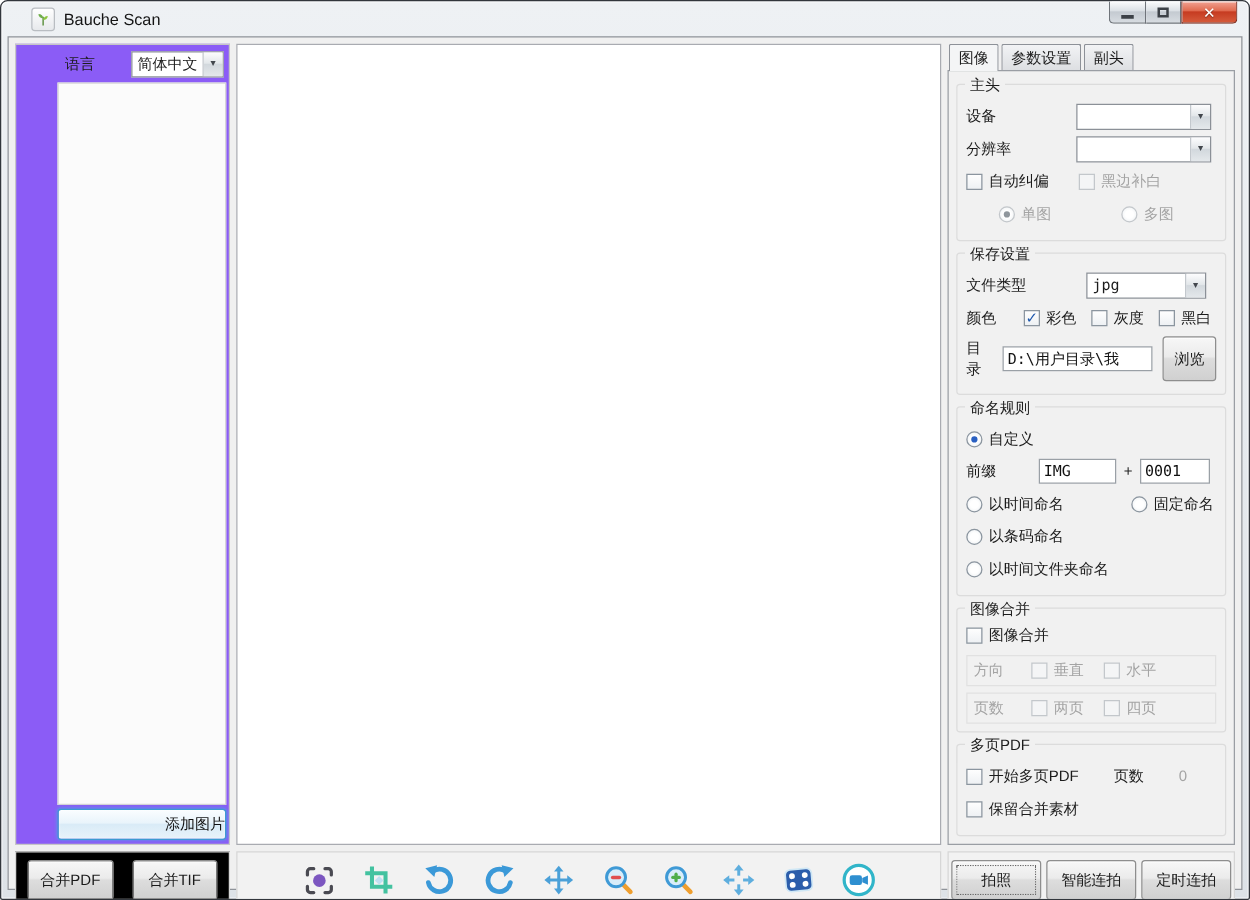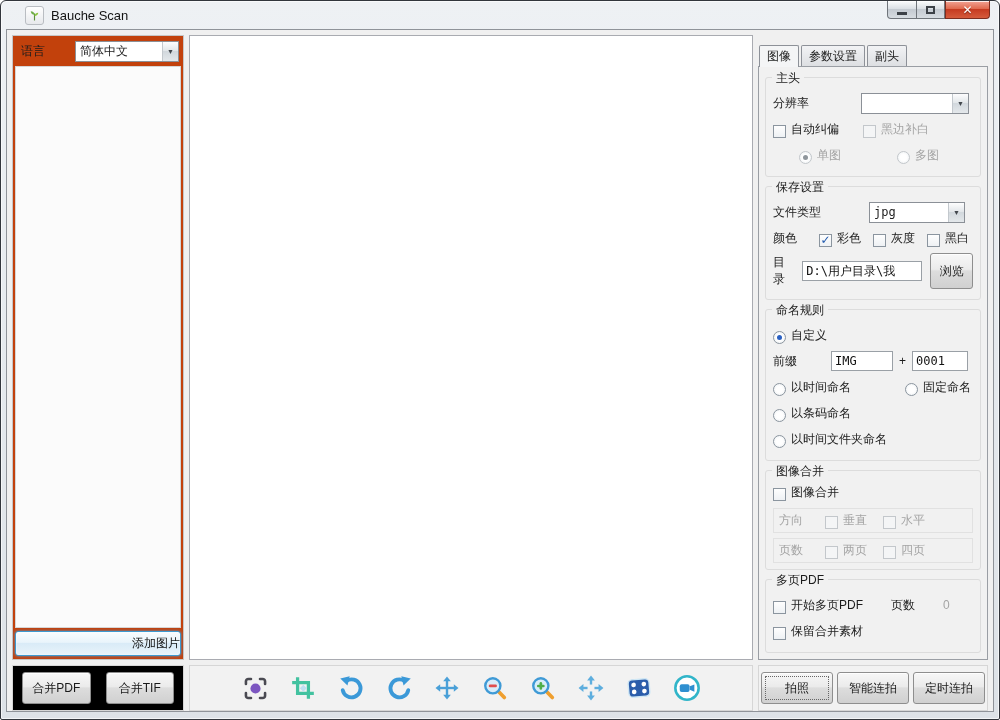"语言" .panel-left { background: #c2410c -> #8b5cf6; padding-left: none -> 31px }
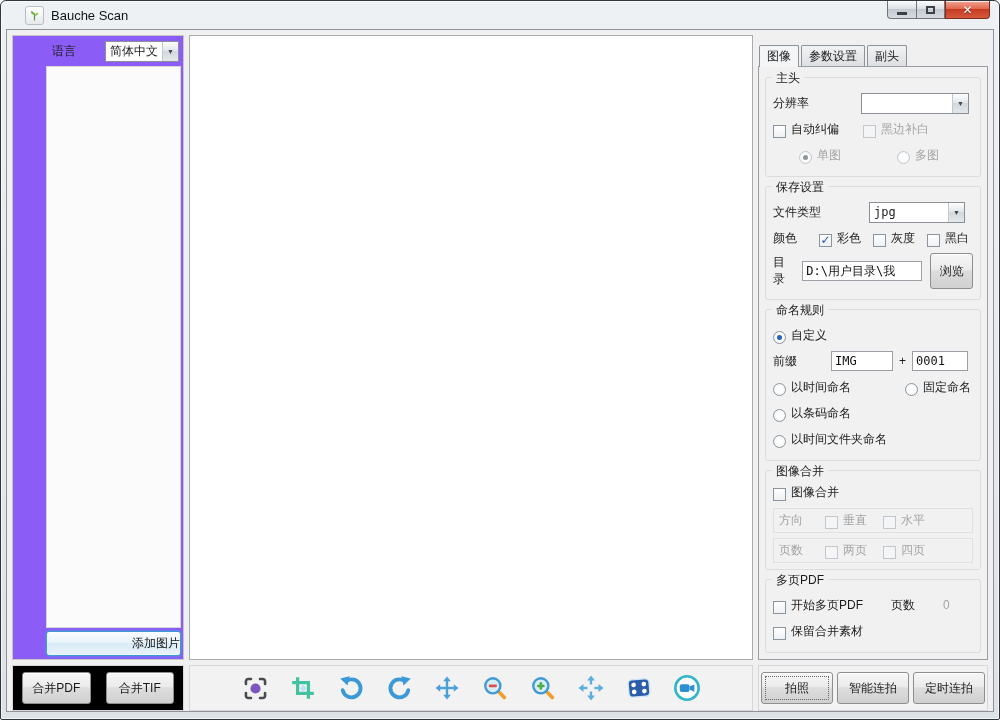"图像" .tabbar { margin-top: 10px -> none }
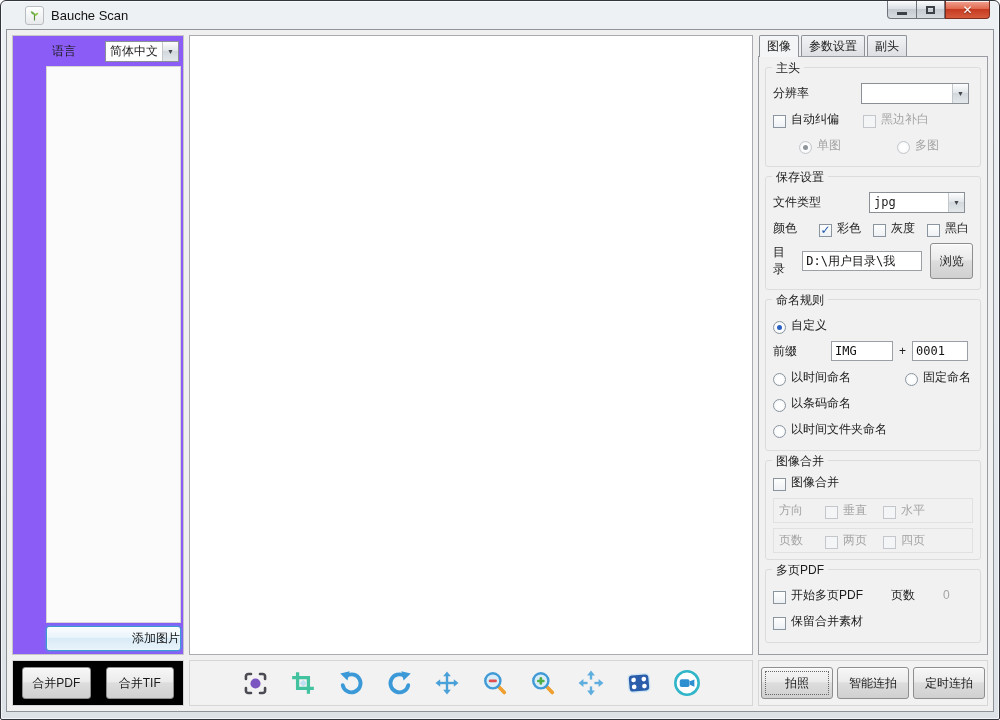"设备" div.row { html: none -> <div> <span>设备</span> <div> <span></span> <span>▼</span> </div> </div> }
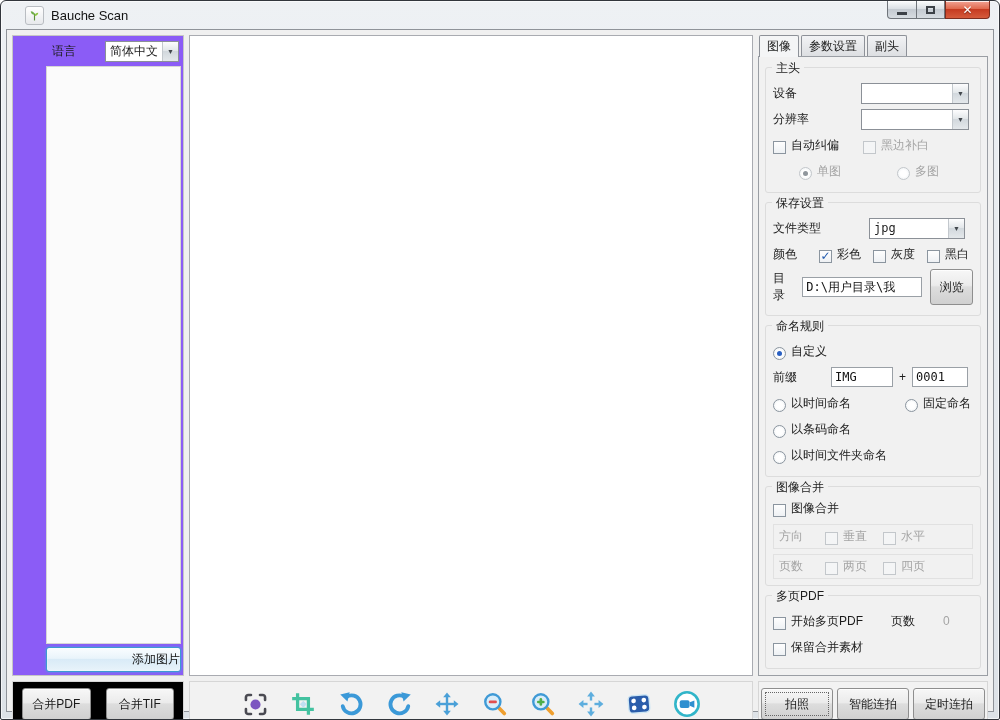"自动纠偏" .opt { align-items: flex-end -> center }
